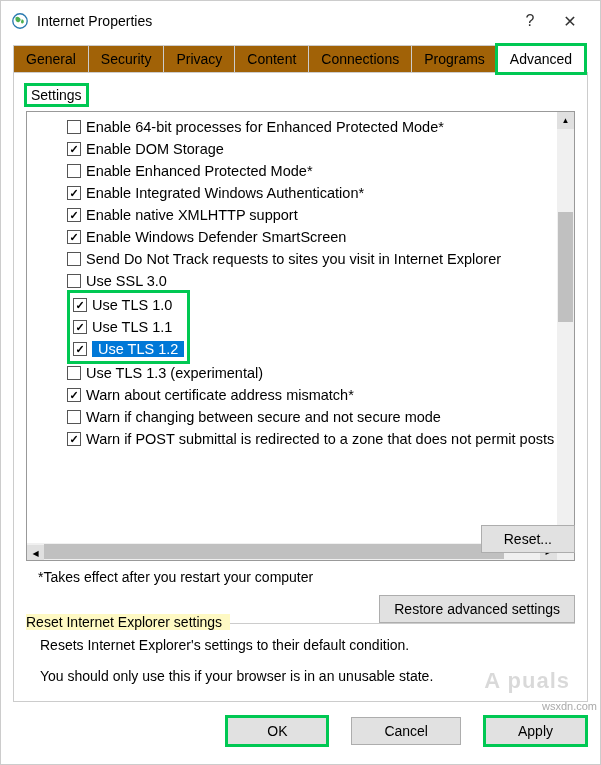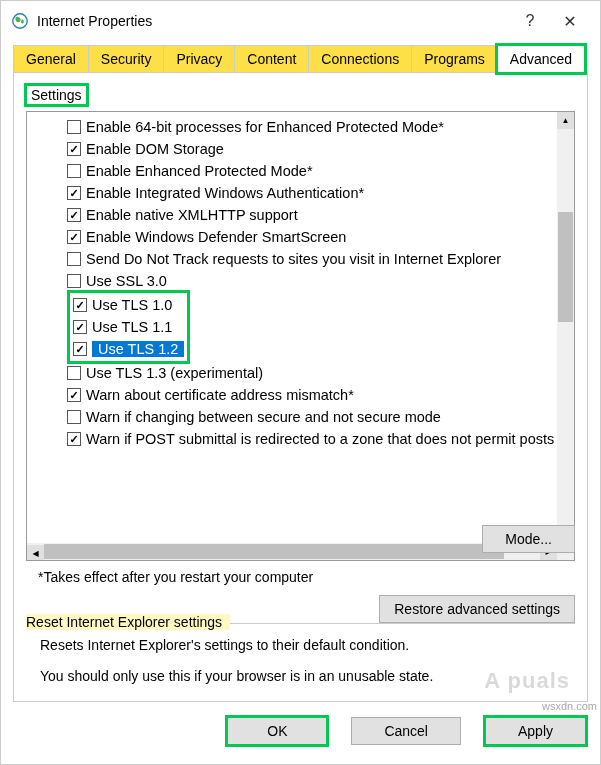"General" .tab { background: #fde047 -> #a16207 }
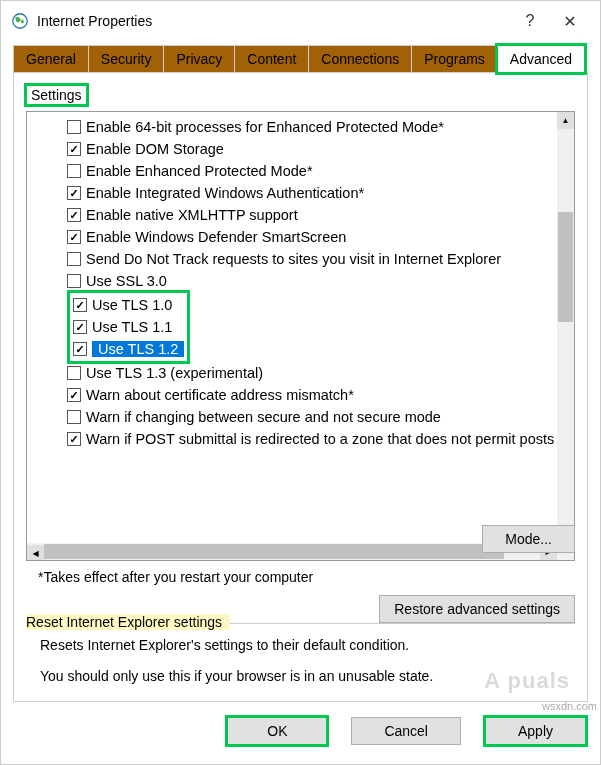"Mode..." button.reset-btn { text: Mode -> Reset }
